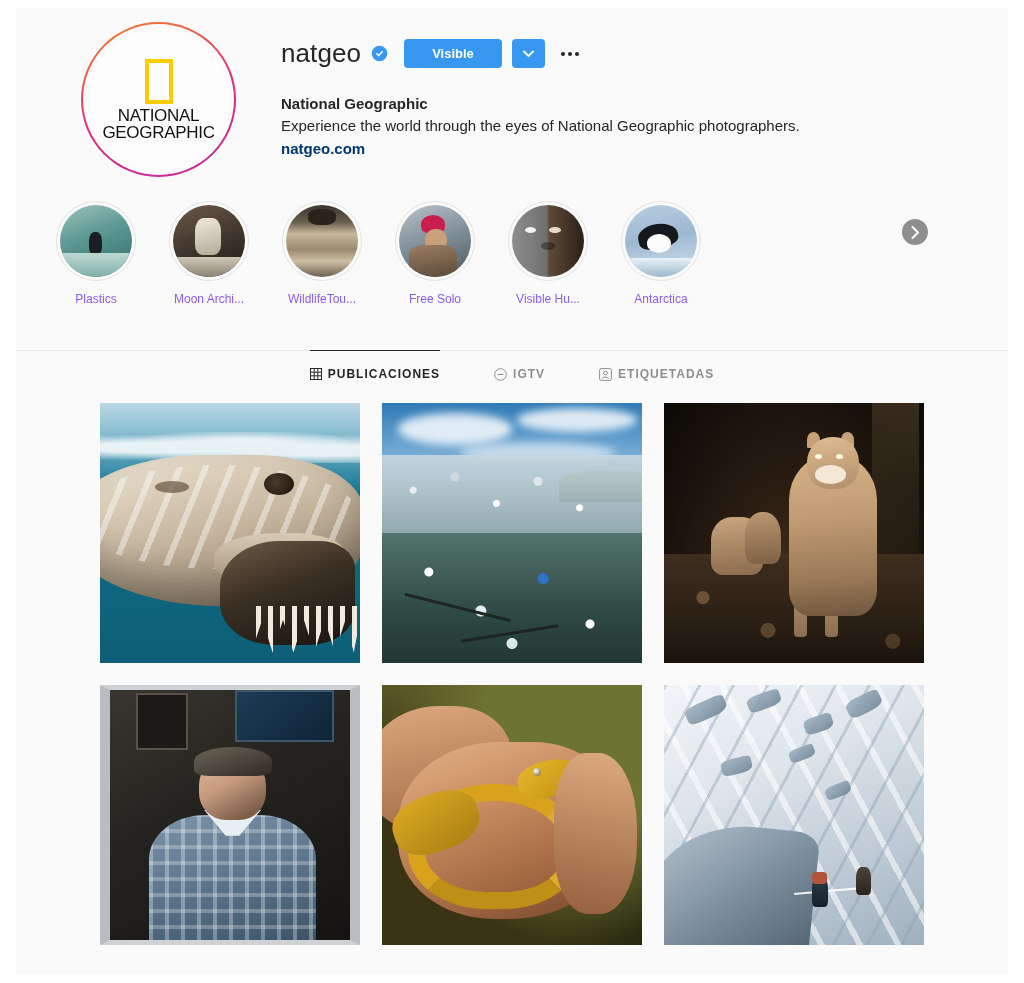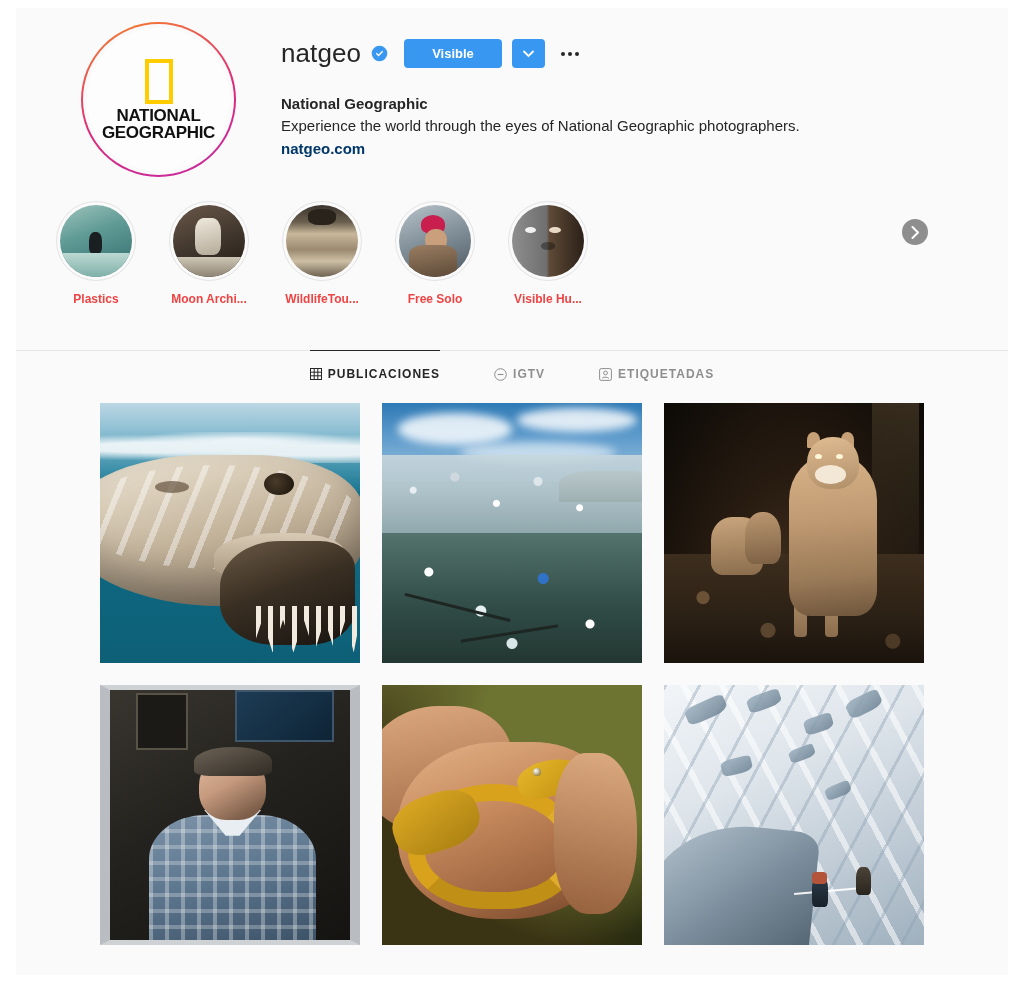"NATIONAL" .ng-text { font-weight: bold -> normal }
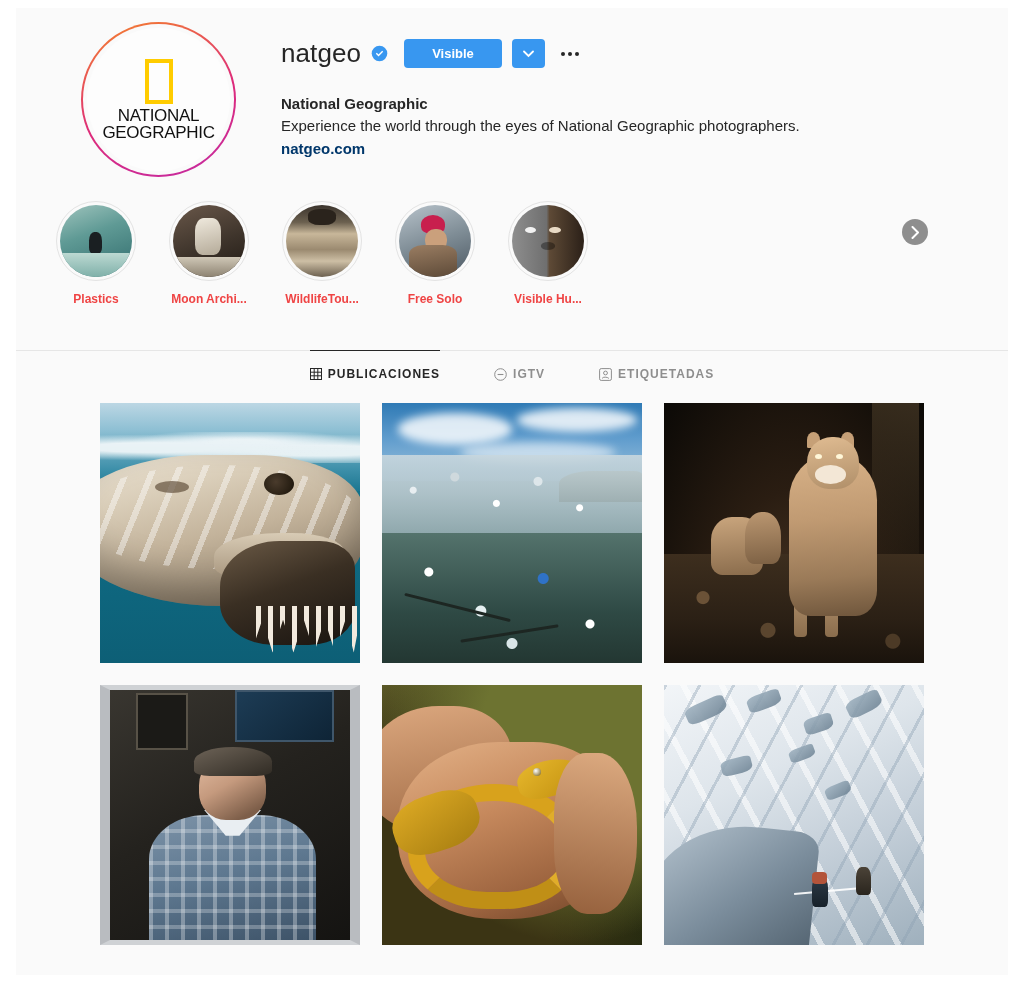"Plastics" .hl-label { color: #ef4444 -> #8b5cf6; font-weight: bold -> normal }
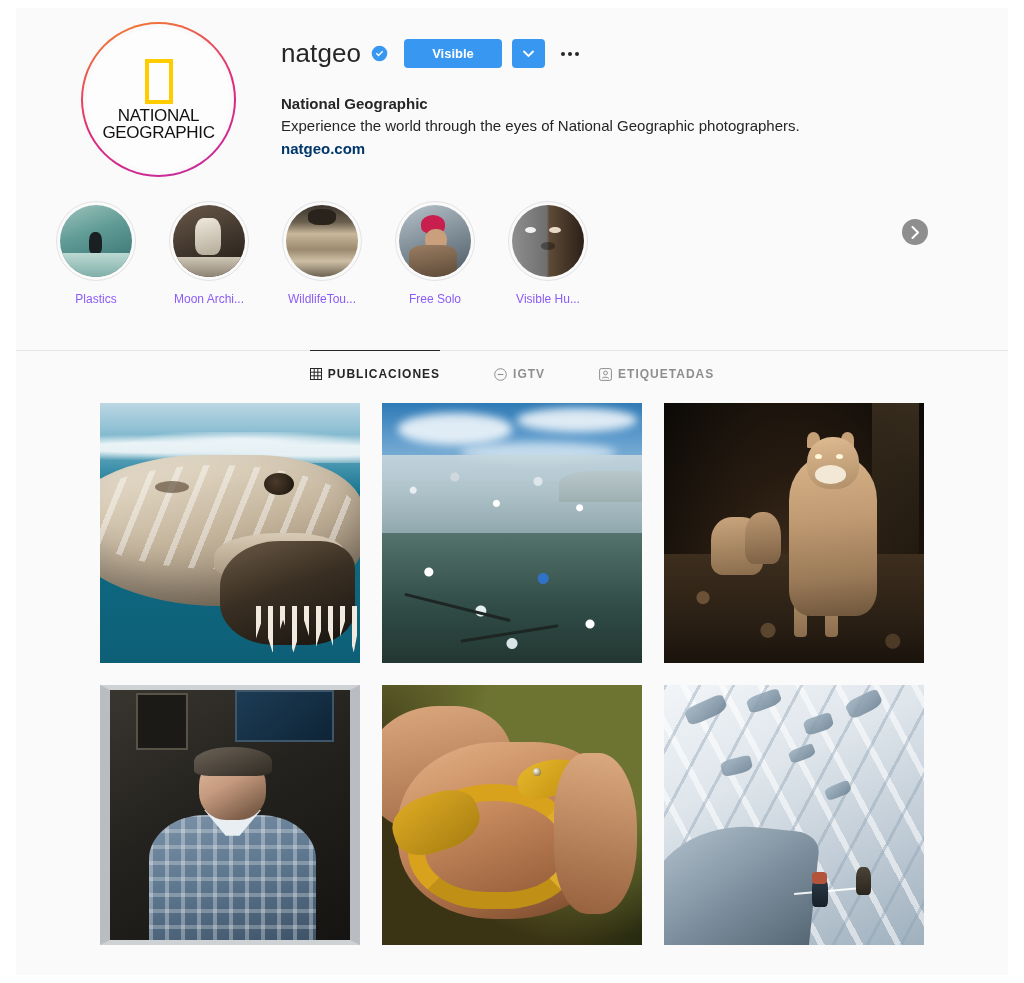"Antarctica" div.hl { html: none -> <div> <div> <div> <div></div> <div></div> <div></div> </div> </div> <div>Antarctica</div> </div> }
